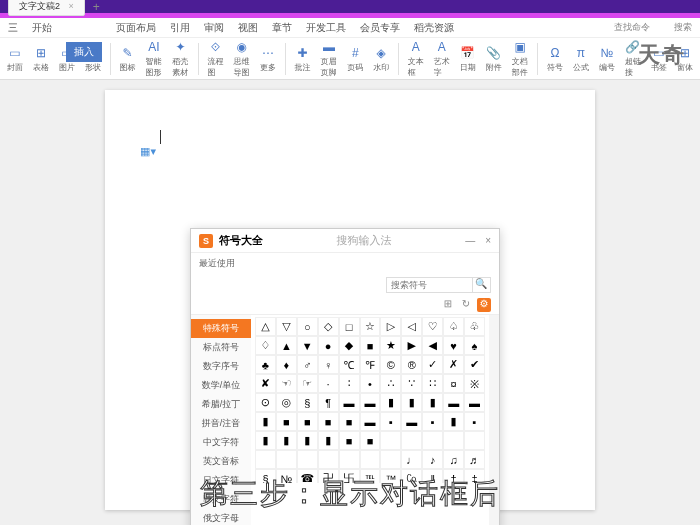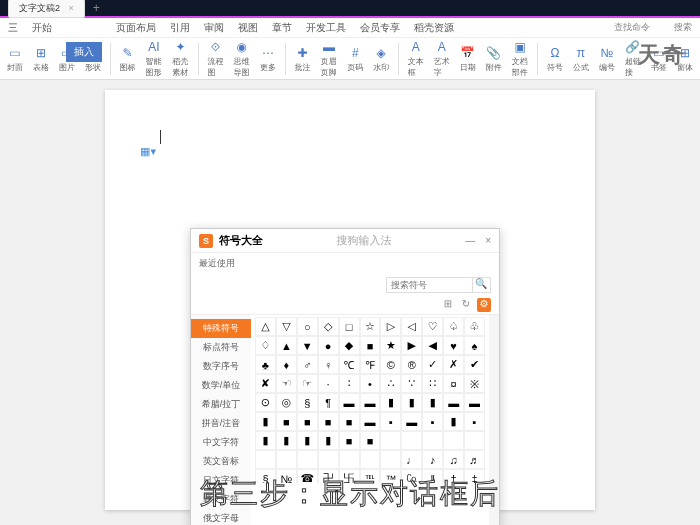"文字文稿2 ×" .titlebar { background: #0f172a -> #4c1d95; border-bottom: 2px solid #d946ef -> 5px solid #d946ef }
